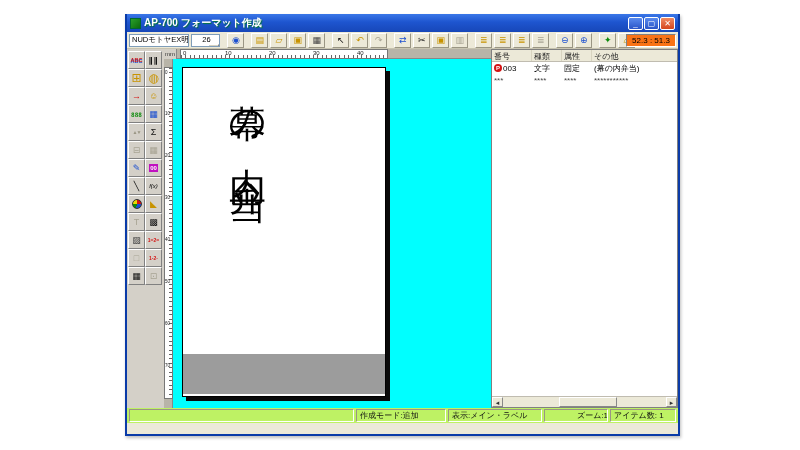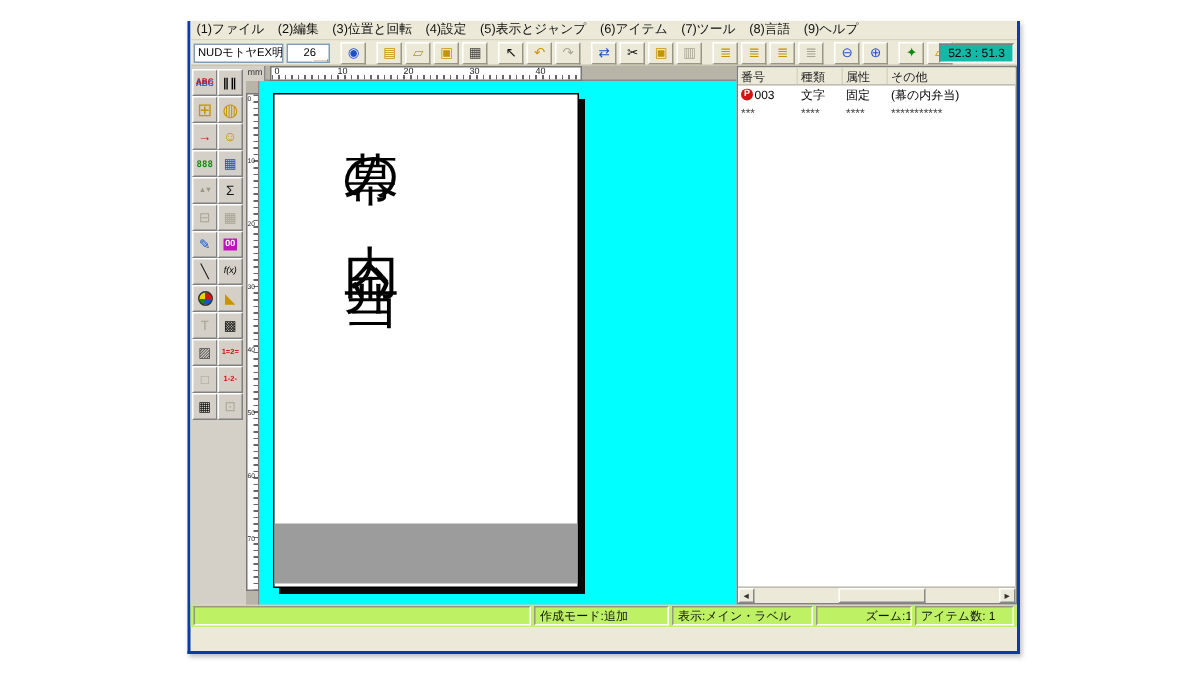"AP-700 フォーマット作成" div.titlebar { html: none -> <div> <span></span> <span>AP-700 フォーマット作成</span> <span> <span>_</span> <span>▢</span> <span>✕</span> </span> </div> }
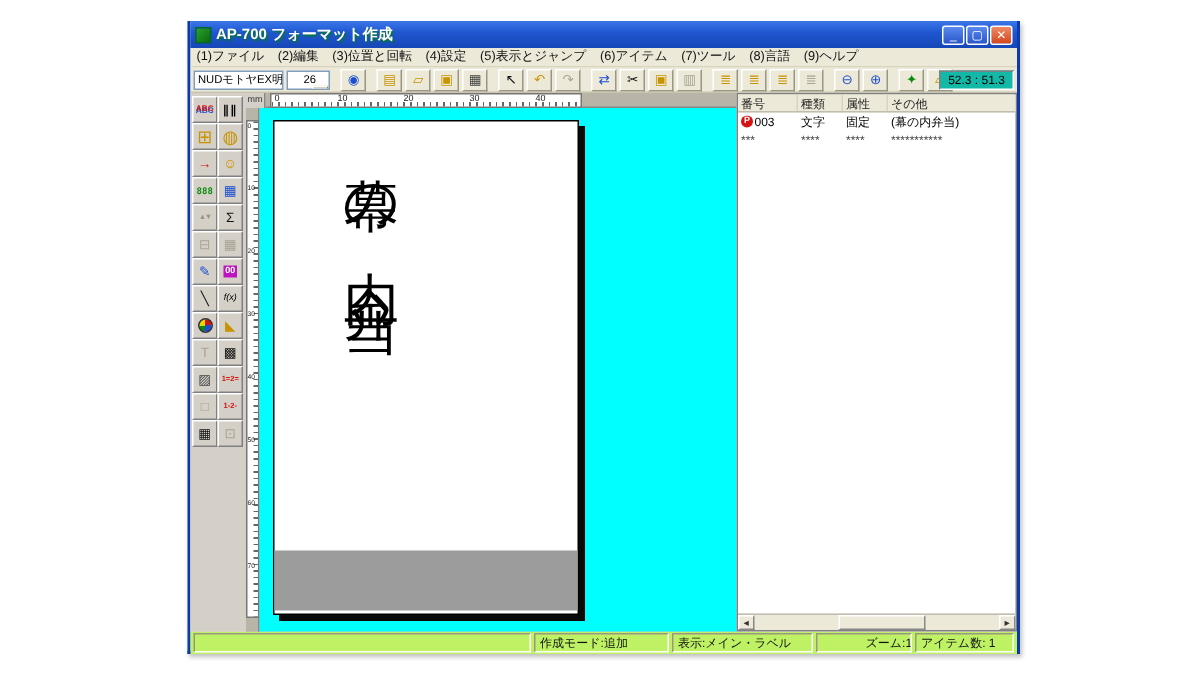"(1)ファイル" div.menubar { html: <div> <span>(1)ファイル</span> <span>(2)編集</span> <span>(3)位置と回転</span> <span>(4)設定</span> <span>(5)表示とジャンプ</span> <span>(6)アイテム</span> <span>(7)ツール</span> <span>(8)言語</span> <span>(9)ヘルプ</span> </div> -> none }
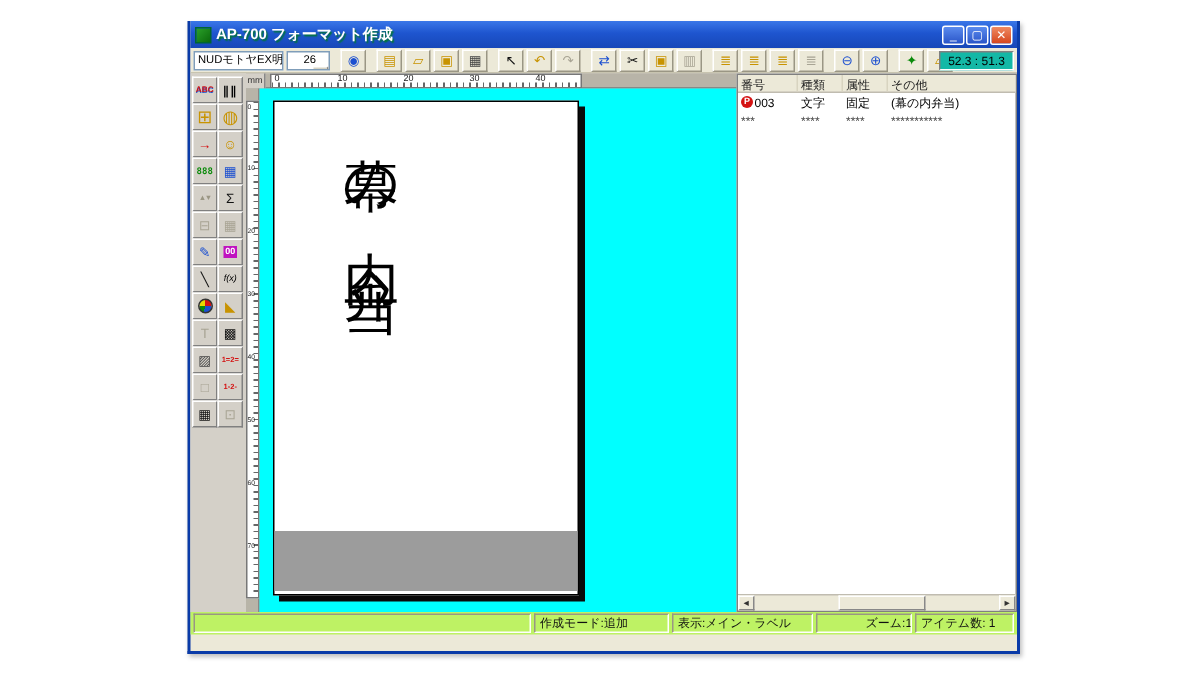"52.3 : 51.3" .coords { background: #14b8a6 -> #f97316 }
